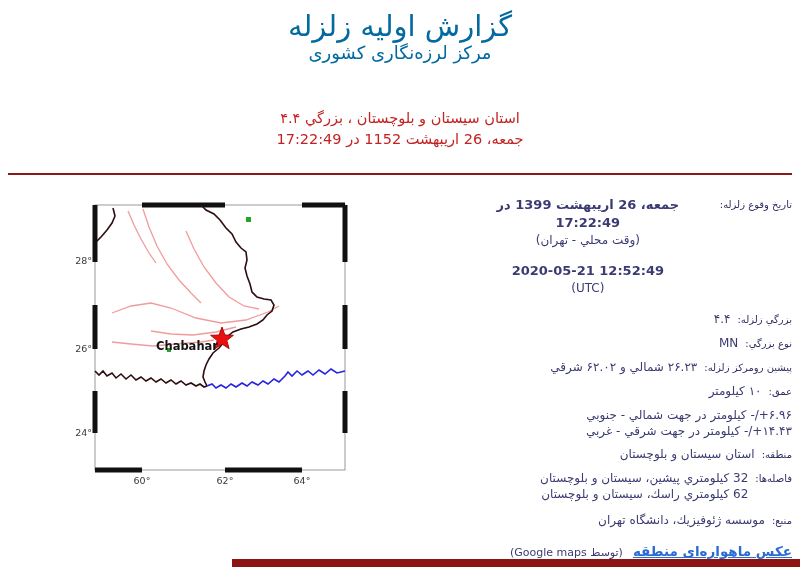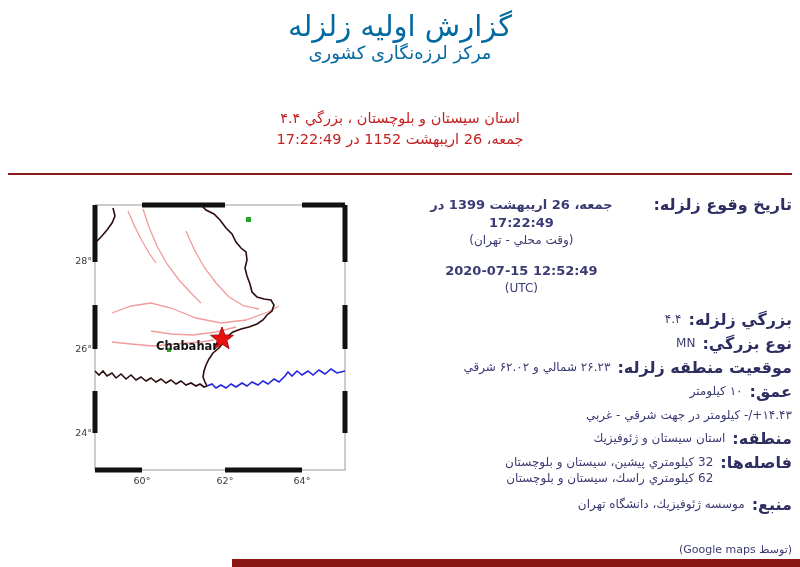"تاریخ وقوع زلزله:" .dlabel { font-size: 16px -> 10px; font-weight: bold -> normal }
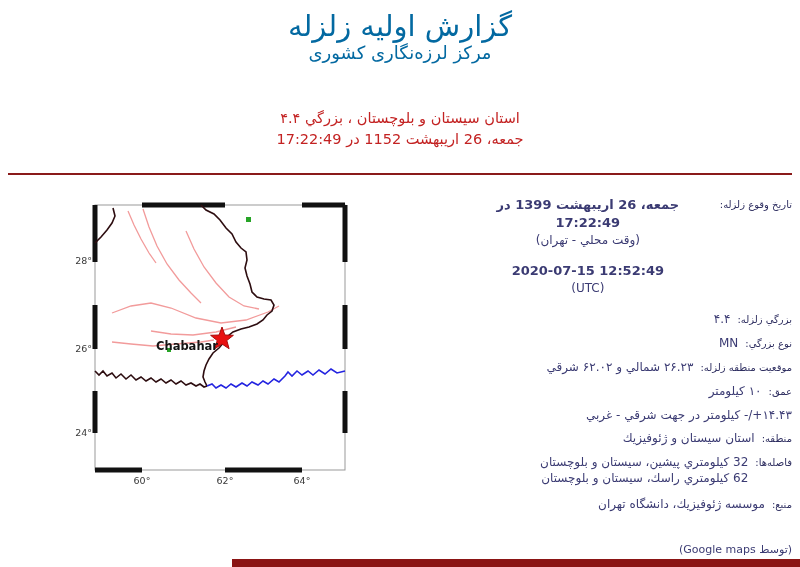"2020-07-15 12:52:49" span.ltr { text: 2020-07-15 -> 2020-05-21 }
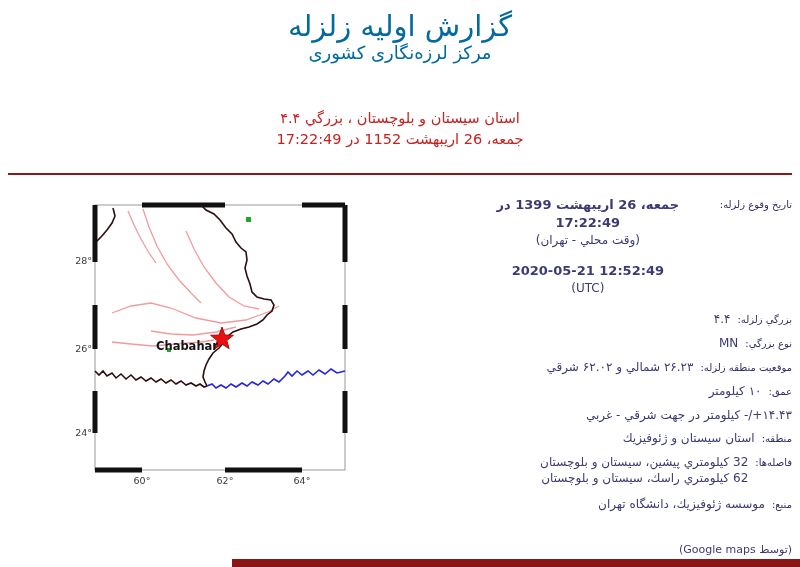"موقعیت منطقه زلزله:" span.dlabel { text: موقعیت منطقه -> پیشین رومرکز }
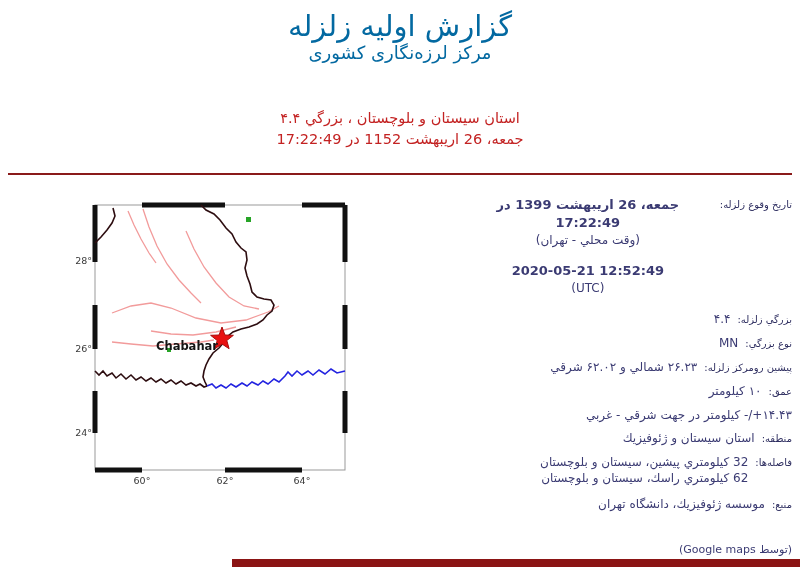"-/+۶.۹۶ کیلومتر در جهت شمالي" div.vline { html: none -> <div><span>-/+۶.۹۶</span> <span>کیلومتر در جهت شمالي - جنوبي</span></div> }
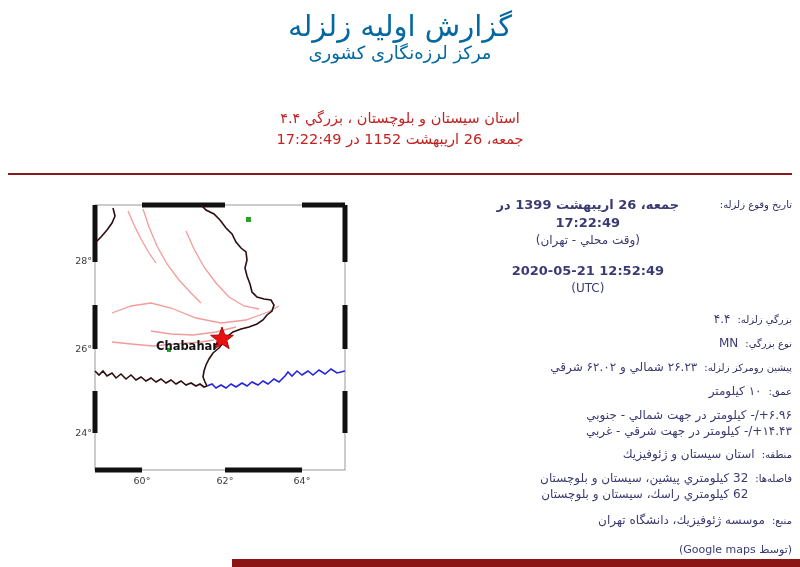"استان سیستان و ژئوفیزیك" span.dval { text: ژئوفیزیك -> بلوچستان }
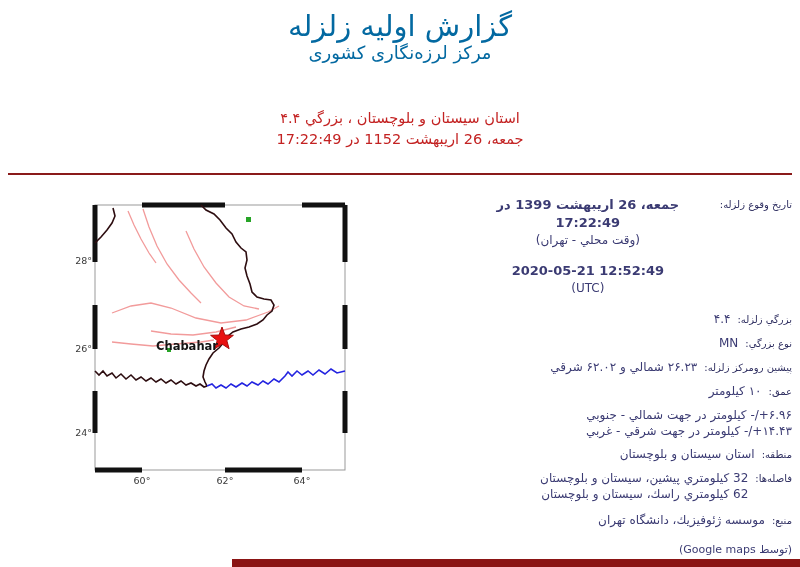"عکس ماهواره‌ای منطقه" a { html: none -> <a>عکس ماهواره‌ای منطقه</a> }
